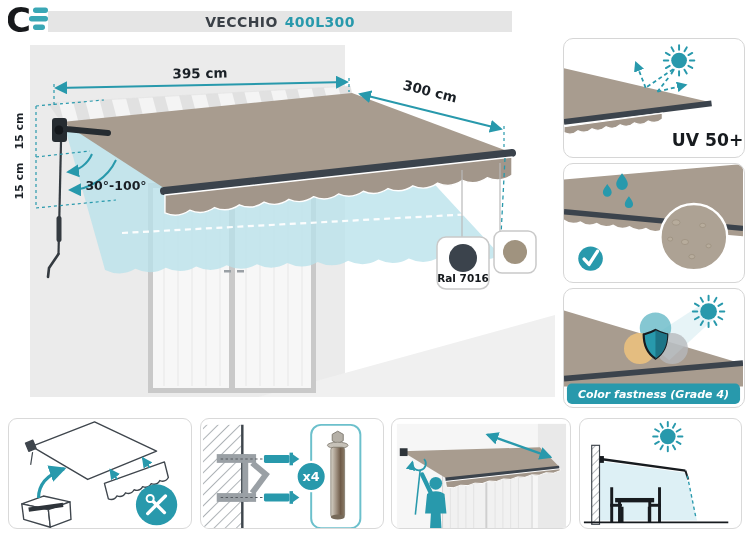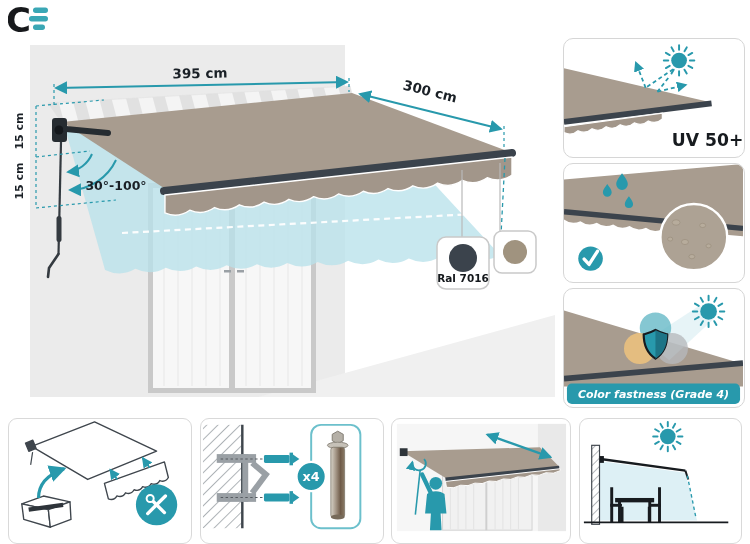"VECCHIO" div.titlebar { html: none -> <div> <span>VECCHIO</span> <span>400L300</span> </div> }
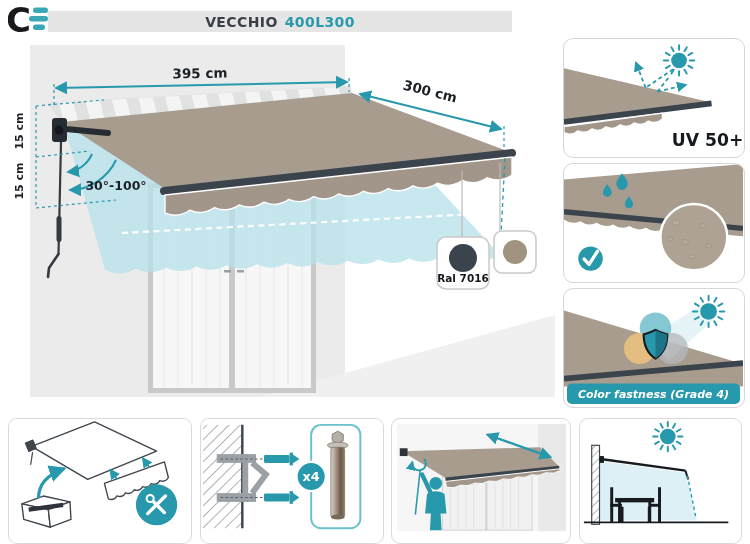"x4" .card { height: 126px -> 111px }
